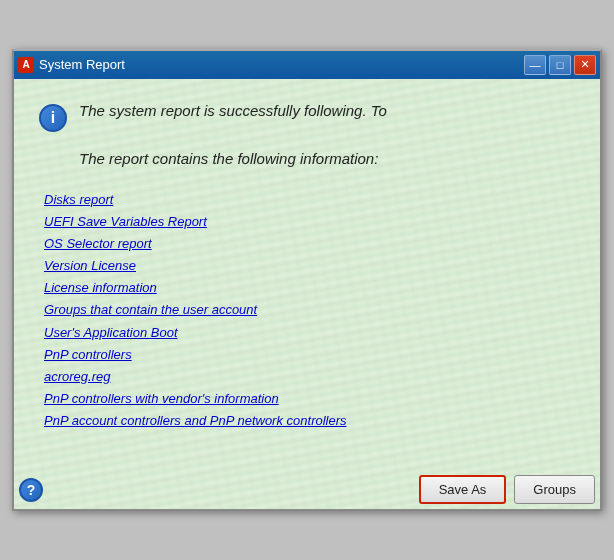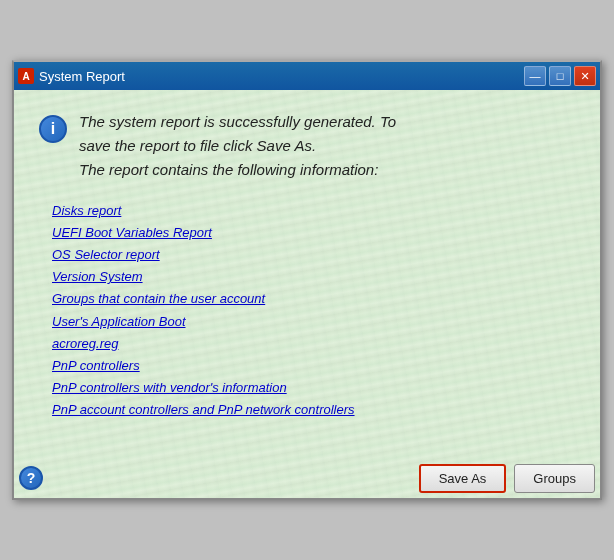"The system report is successfully" span { text: generated -> following }
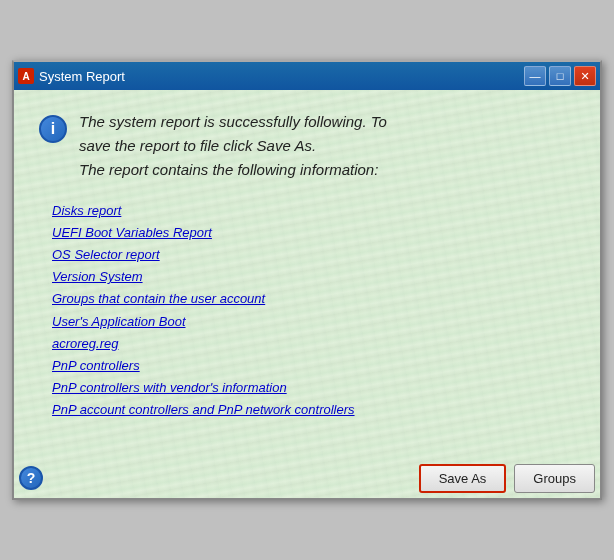"save the report to file" span { html: <span>save the report to file click Save As.</span> -> none }
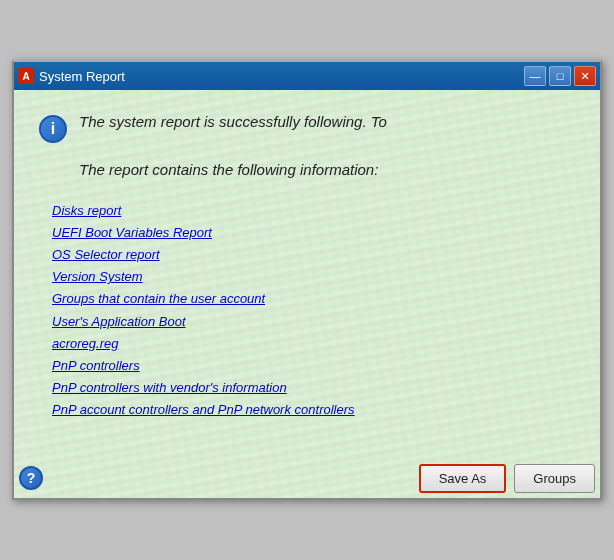"Disks report" .report-link { margin-left: 8px -> none }
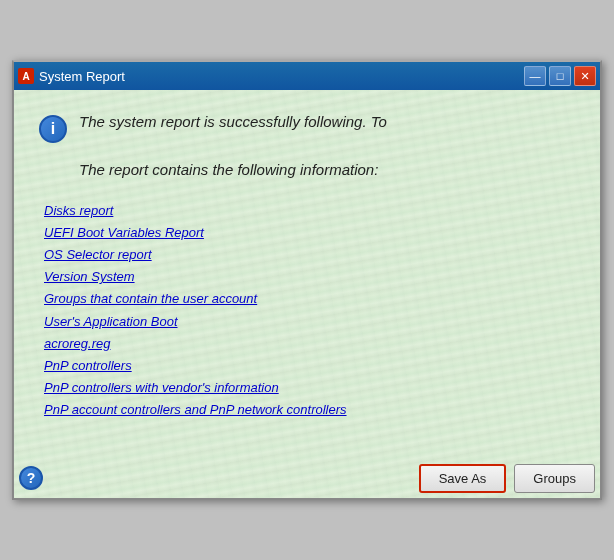"UEFI Boot Variables Report" a.report-link { text: Boot -> Save }
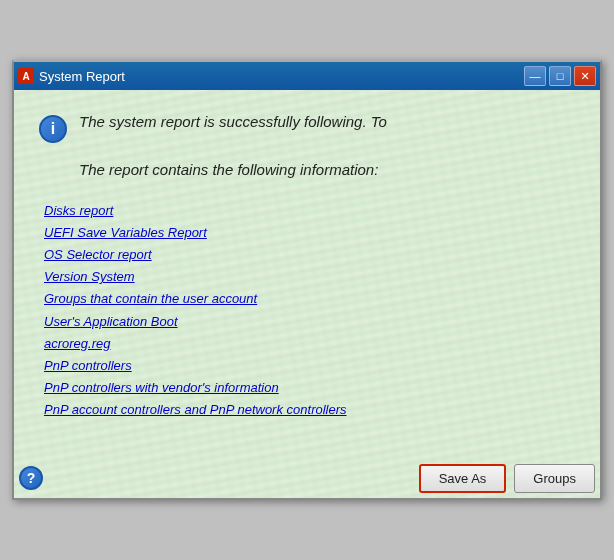"Version System" a.report-link { text: System -> License }
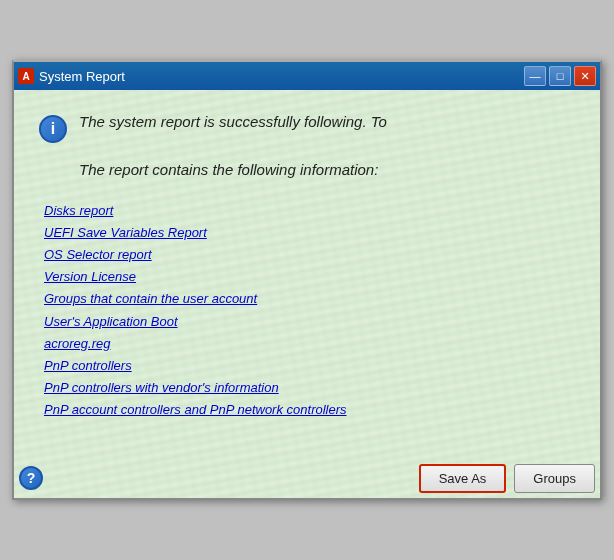"License information" a.report-link { html: none -> <a>License information</a> }
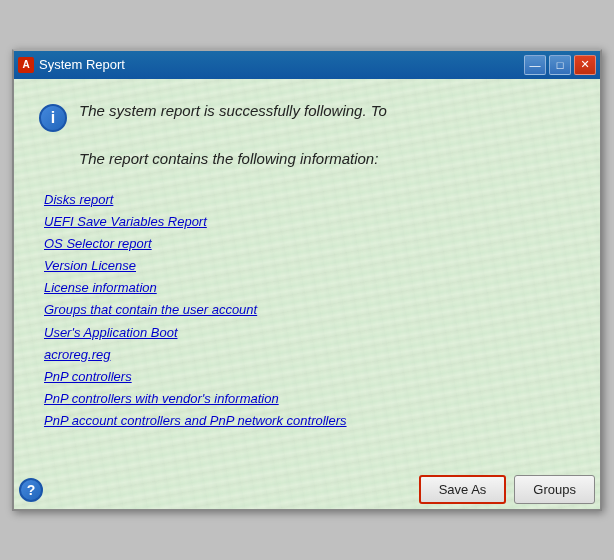"acroreg.reg" a.report-link { order: before "PnP controllers" -> after "PnP controllers" }
